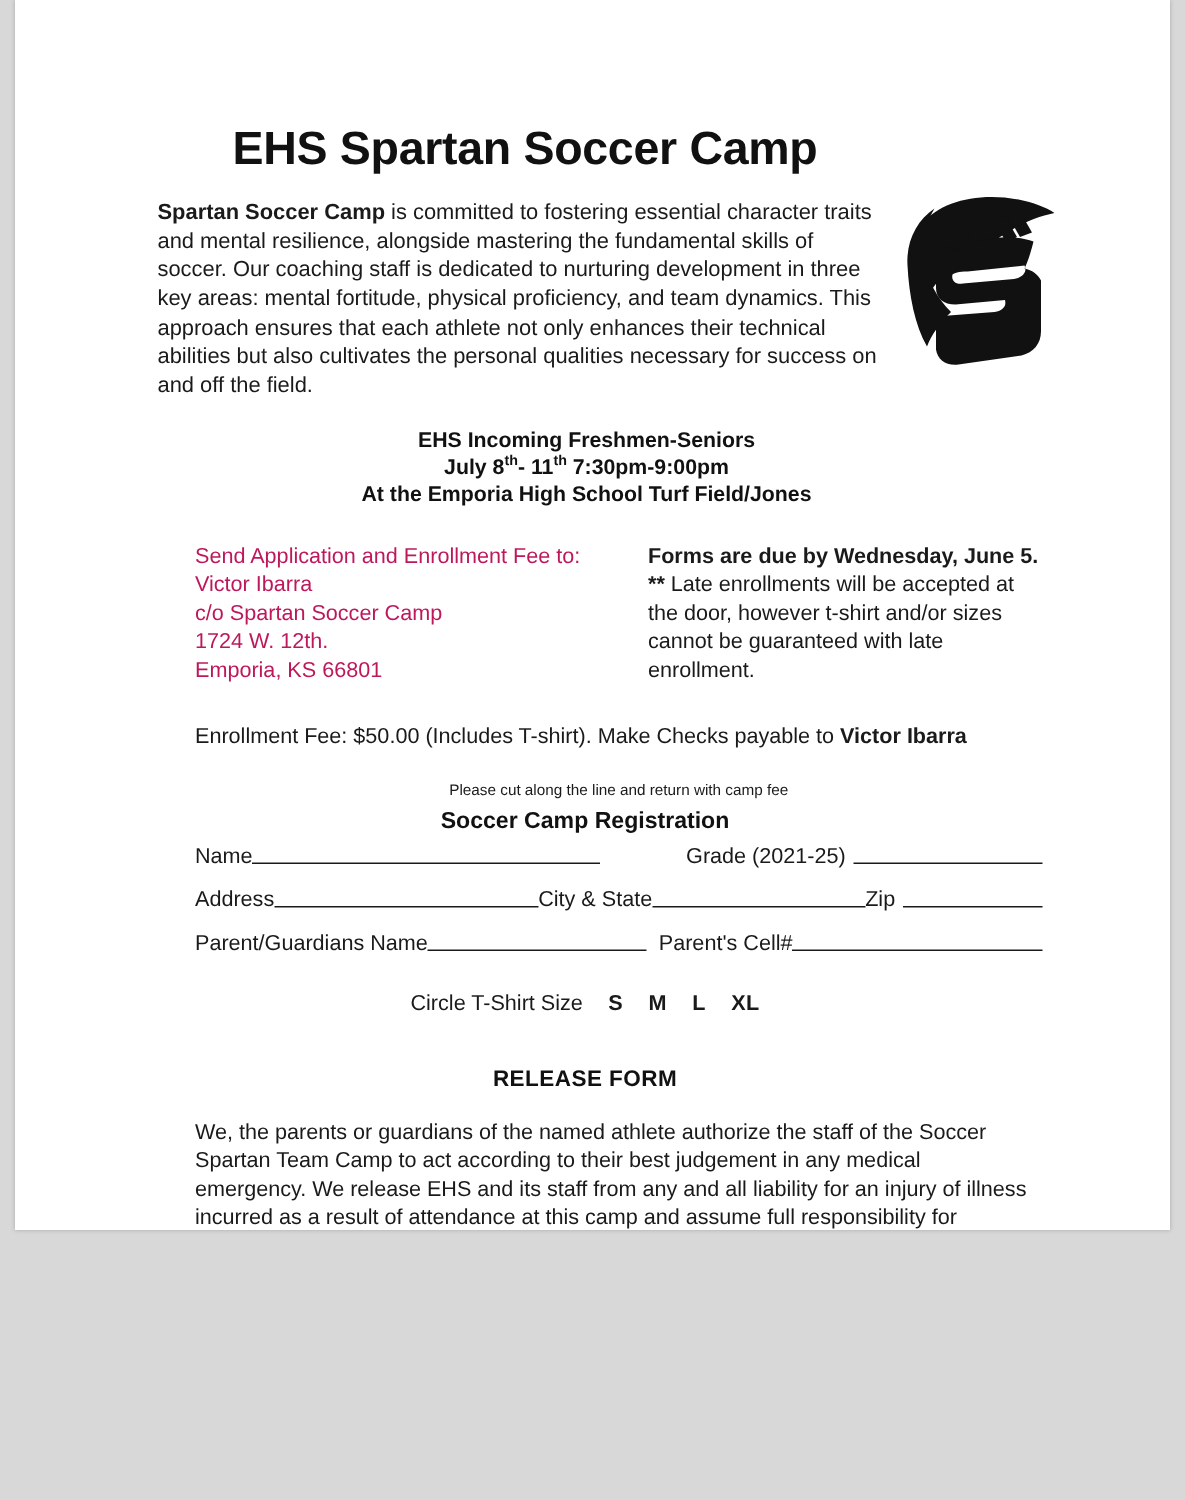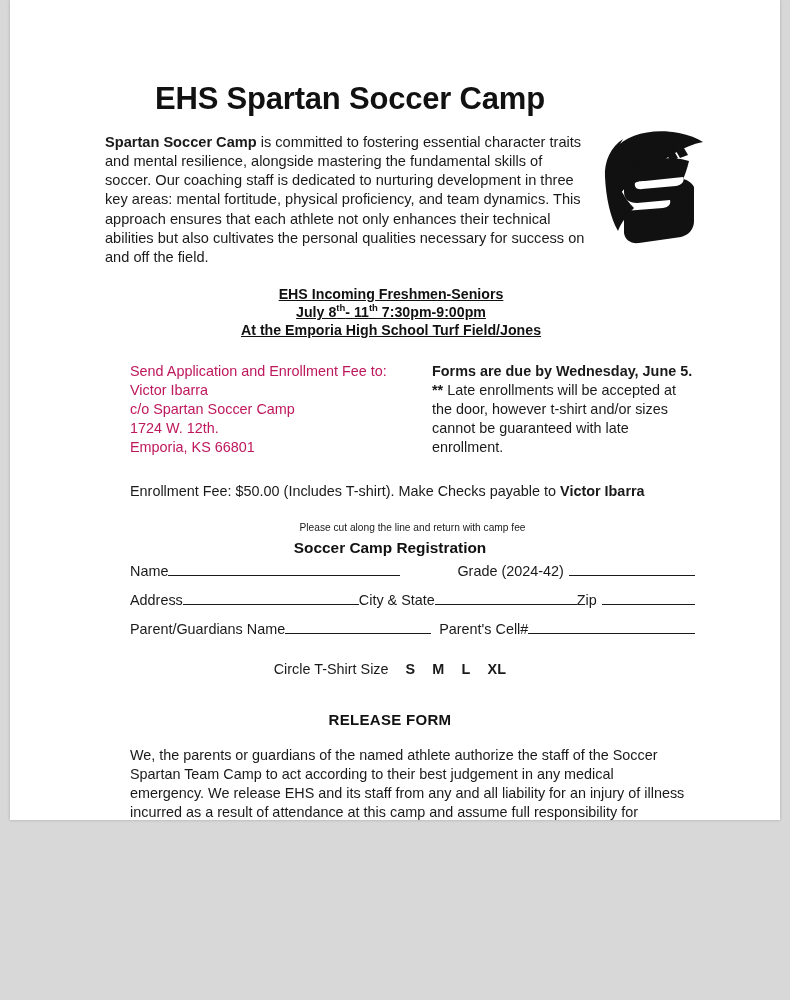"EHS Incoming Freshmen-Seniors" .event-info { text-decoration: underline -> none }
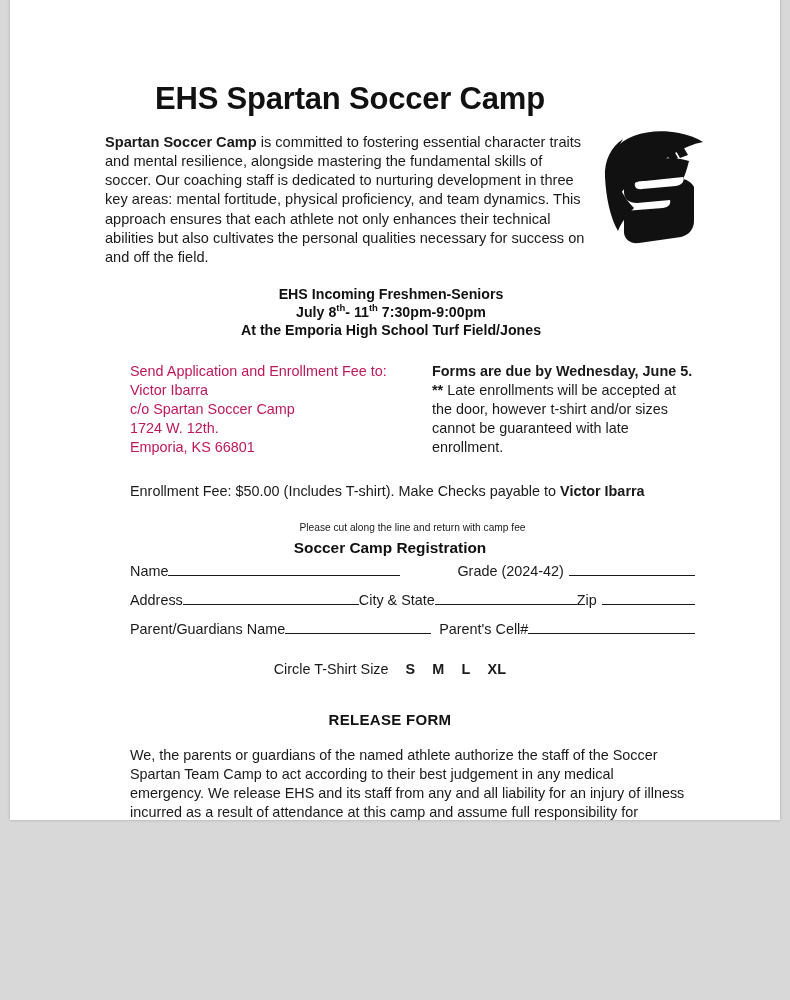"Grade (2024-42)" span.lbl { text: 2024-42 -> 2021-25 }
